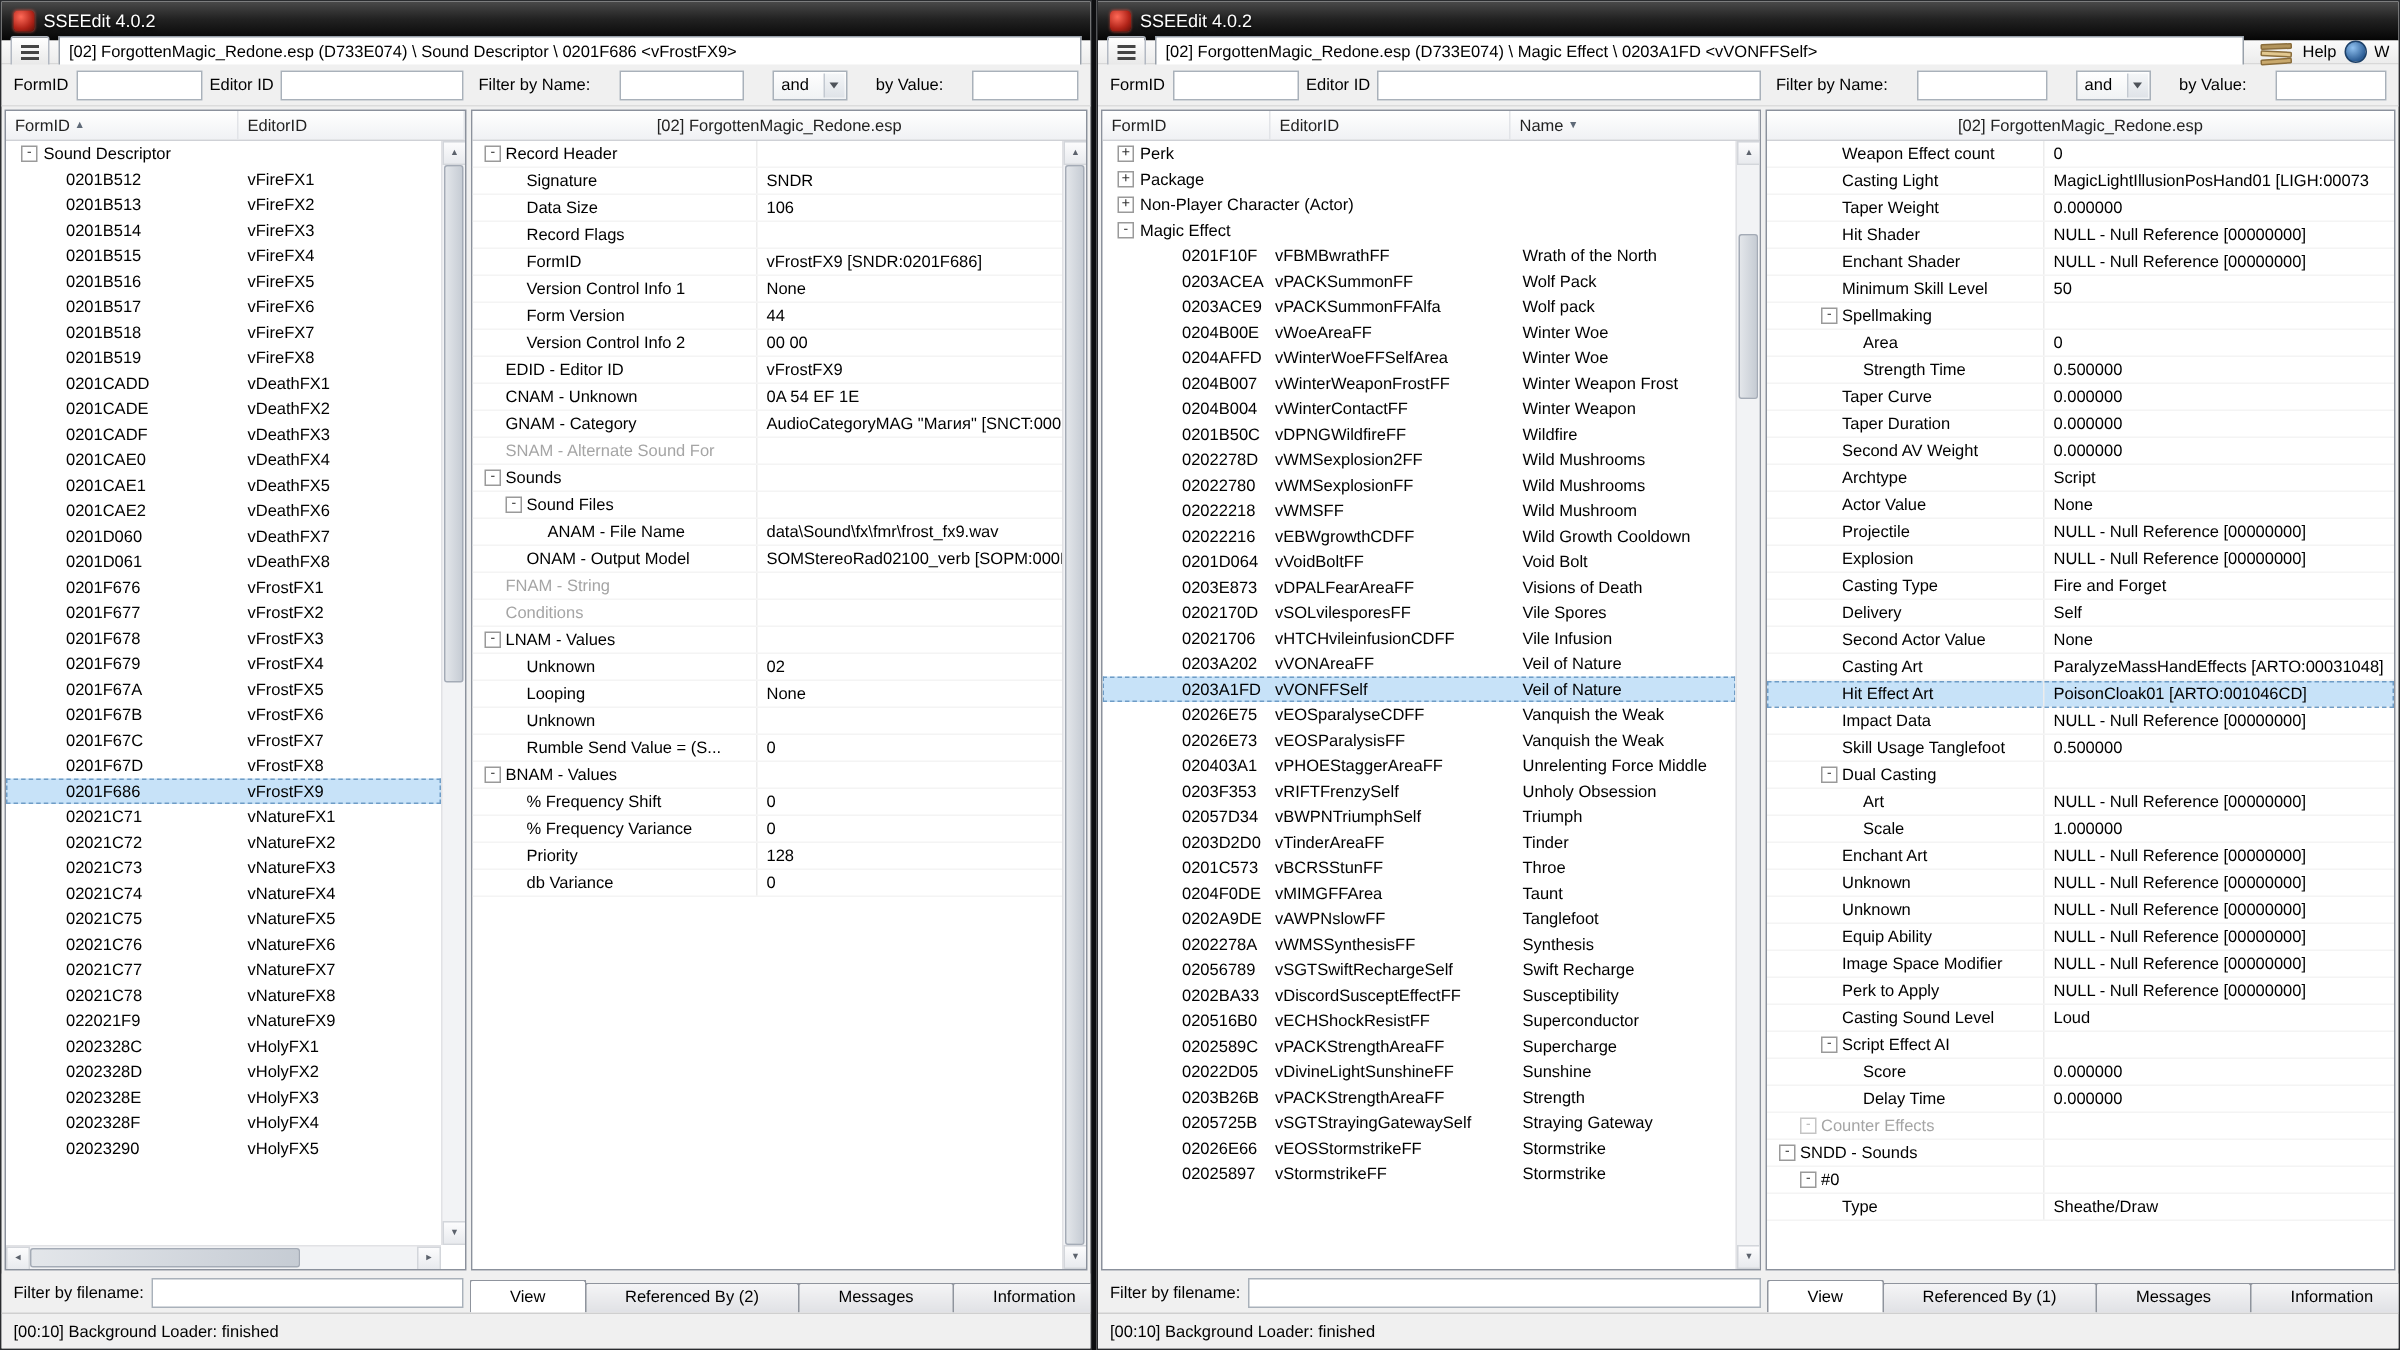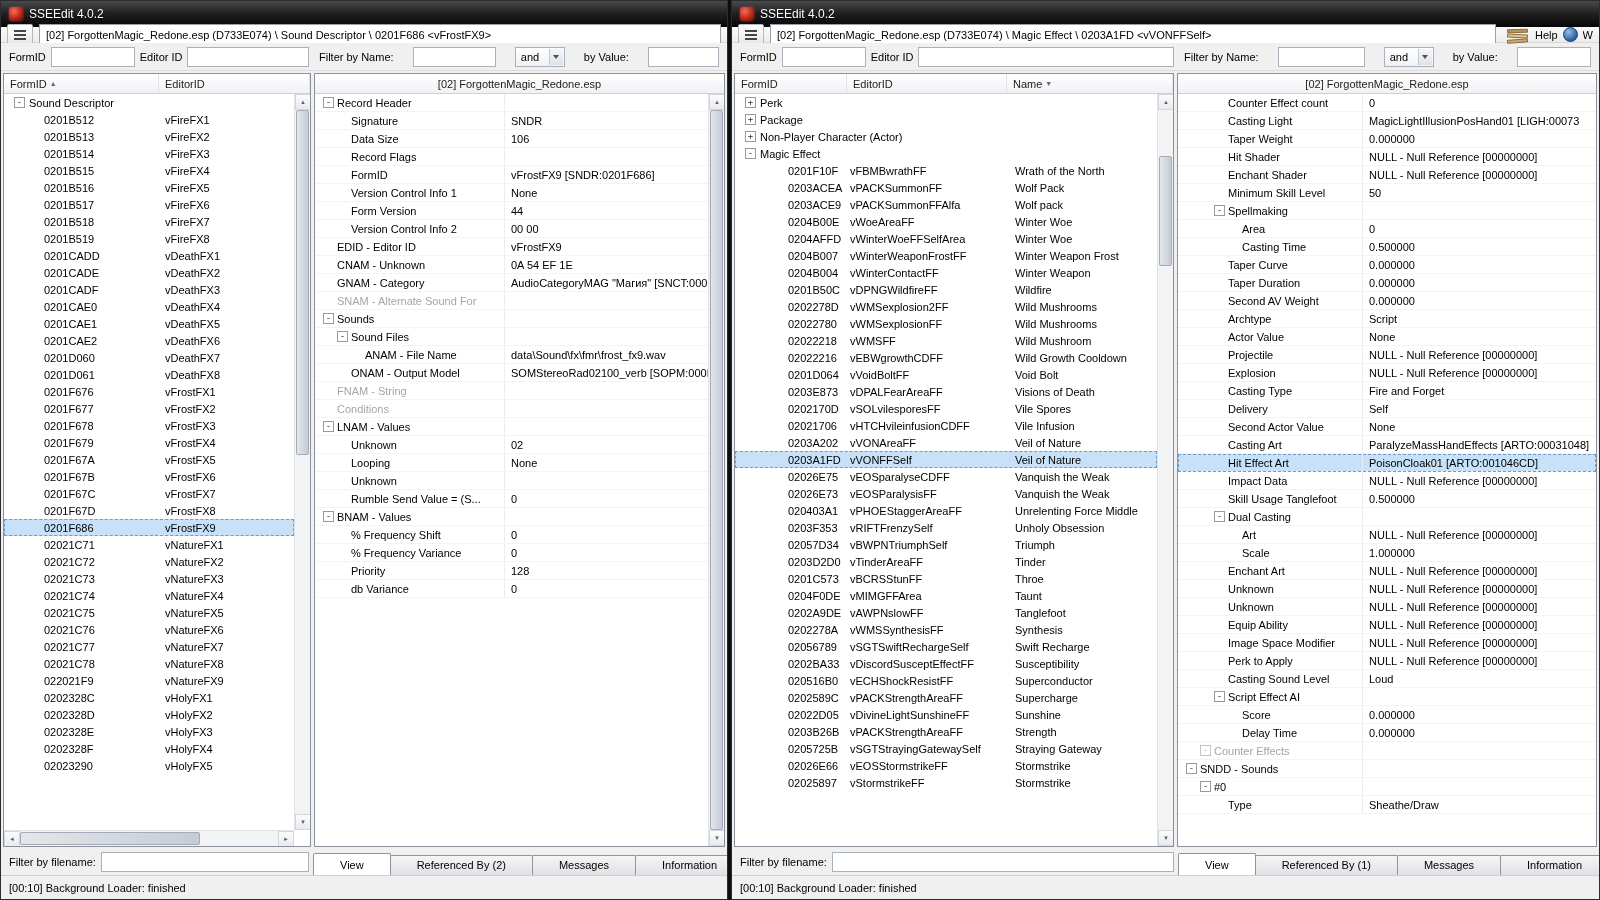"Counter Effect count" span.dlabel-text { text: Counter -> Weapon }
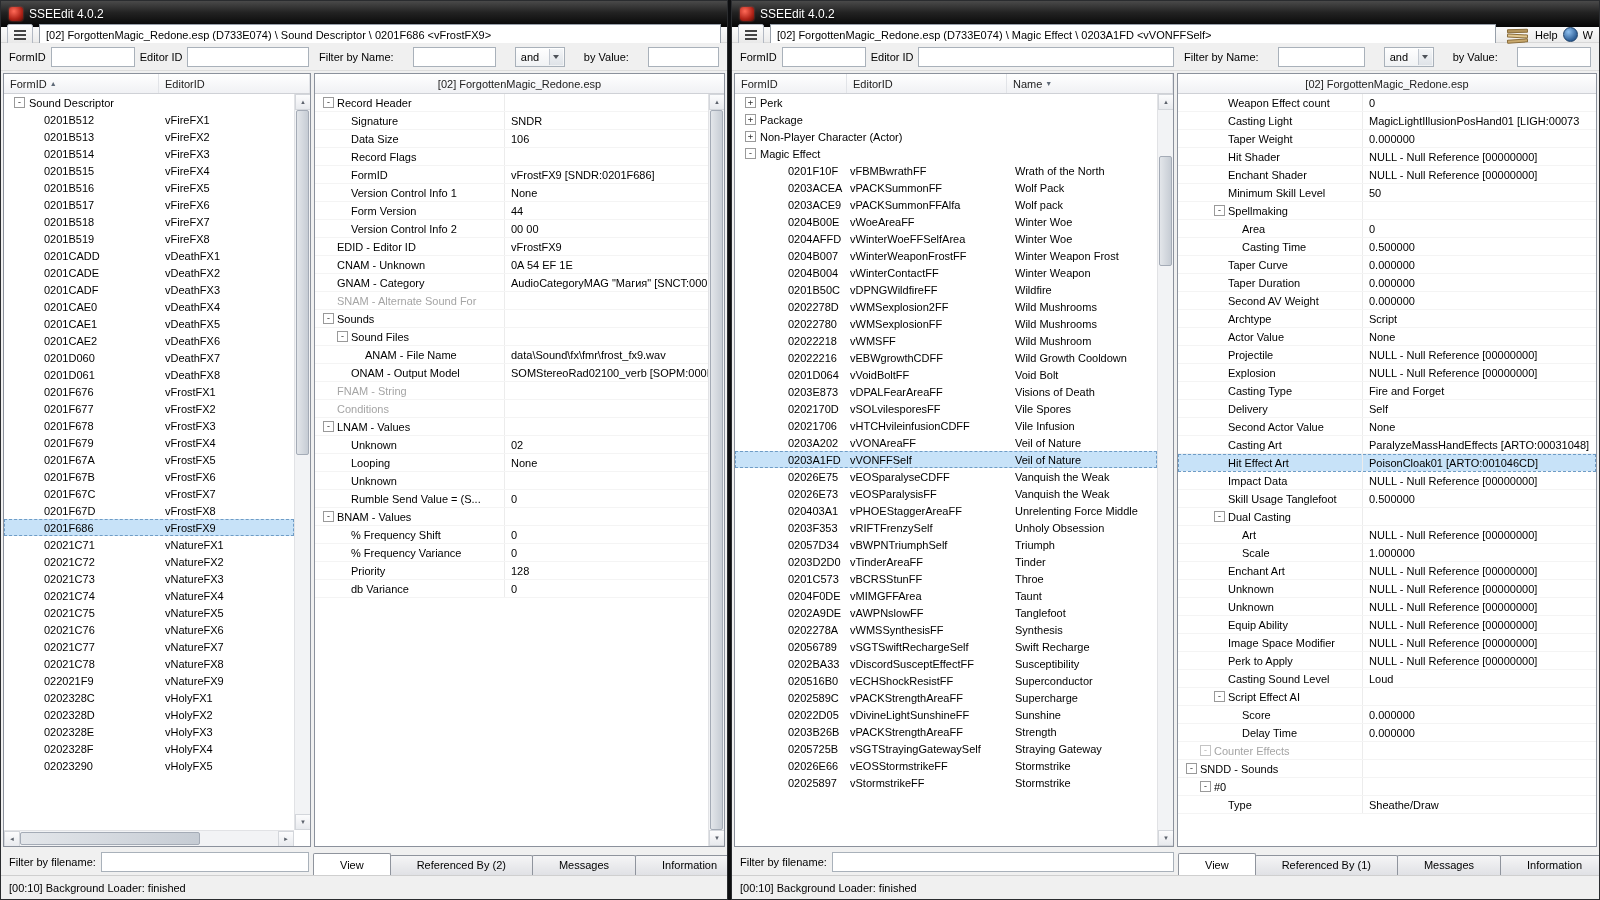"Casting Time" span.dlabel-text { text: Casting -> Strength }
